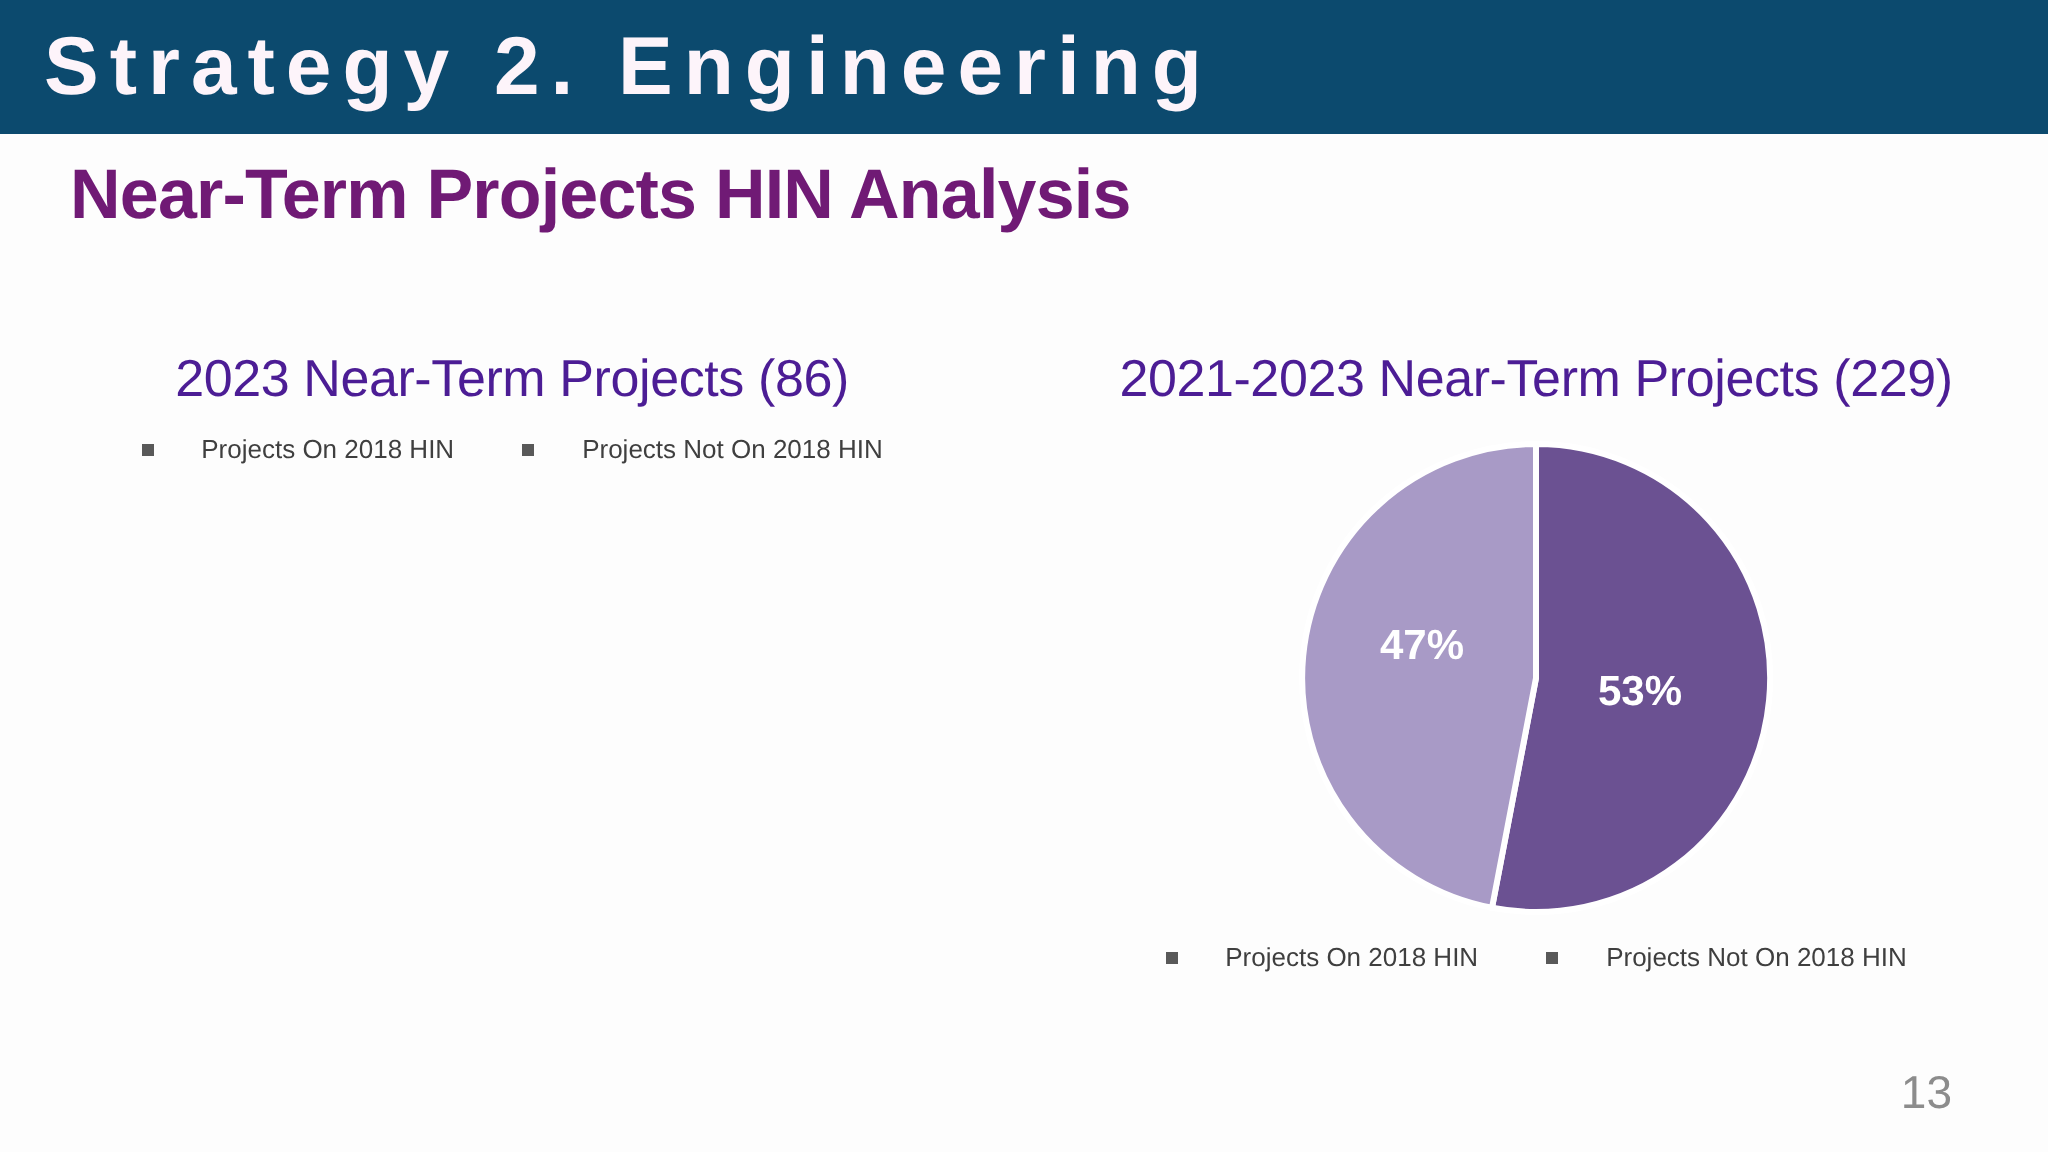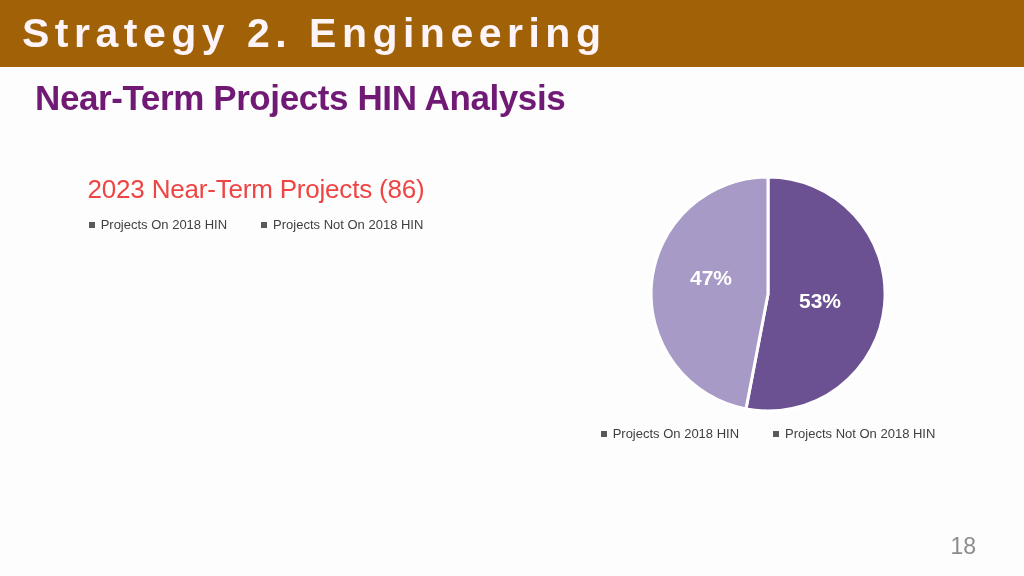"Strategy 2. Engineering" .banner { background: #a16207 -> #0c4a6e }
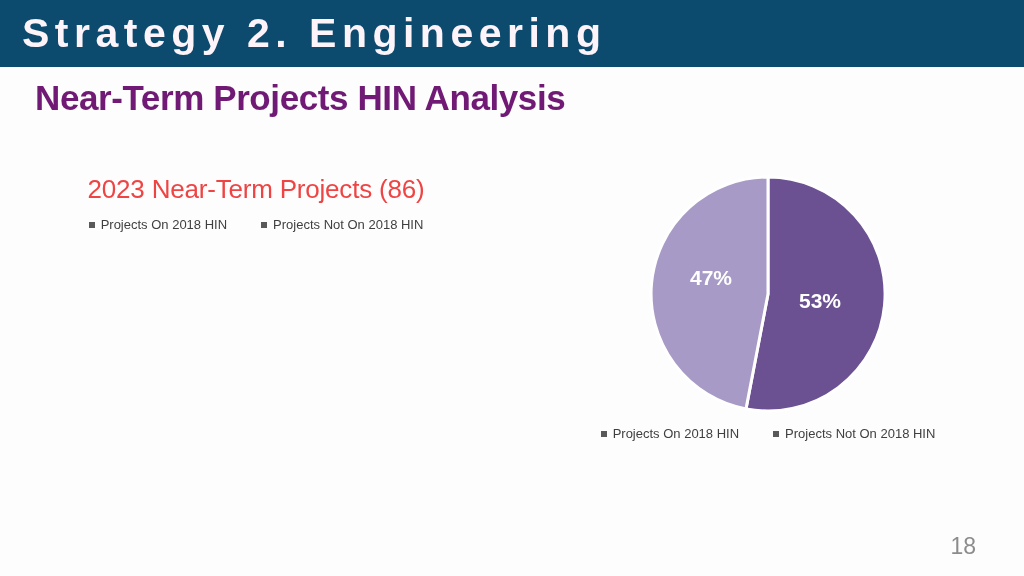"2023 Near-Term Projects (86)" .chart-title { color: #ef4444 -> #4c1d95 }
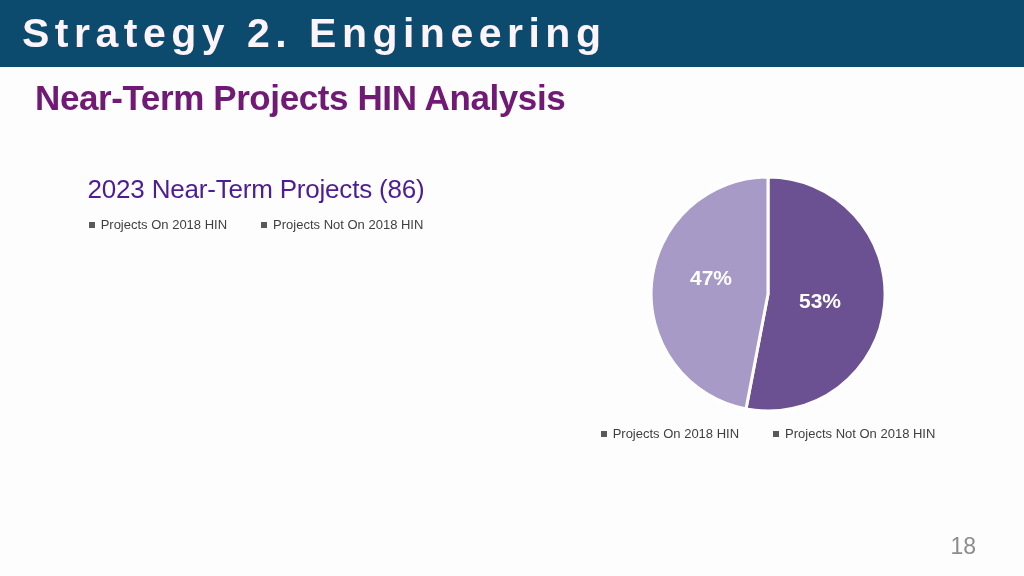"2021-2023 Near-Term Projects (229)" div.chart-title { html: none -> <div>2021-2023 Near-Term Projects (229)</div> }
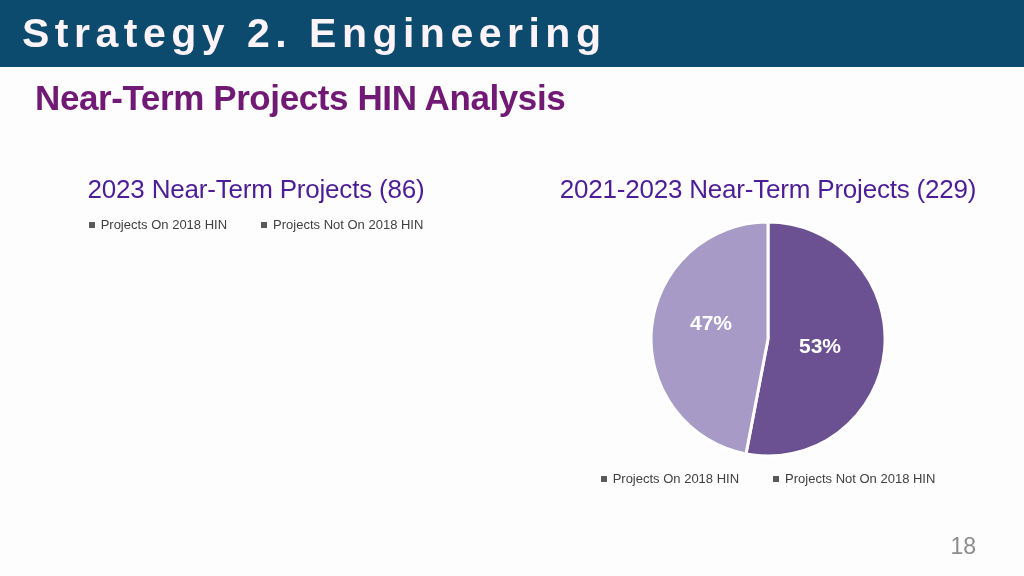"Projects On 2018 HIN" .legend-item { gap: 6px -> 24px }
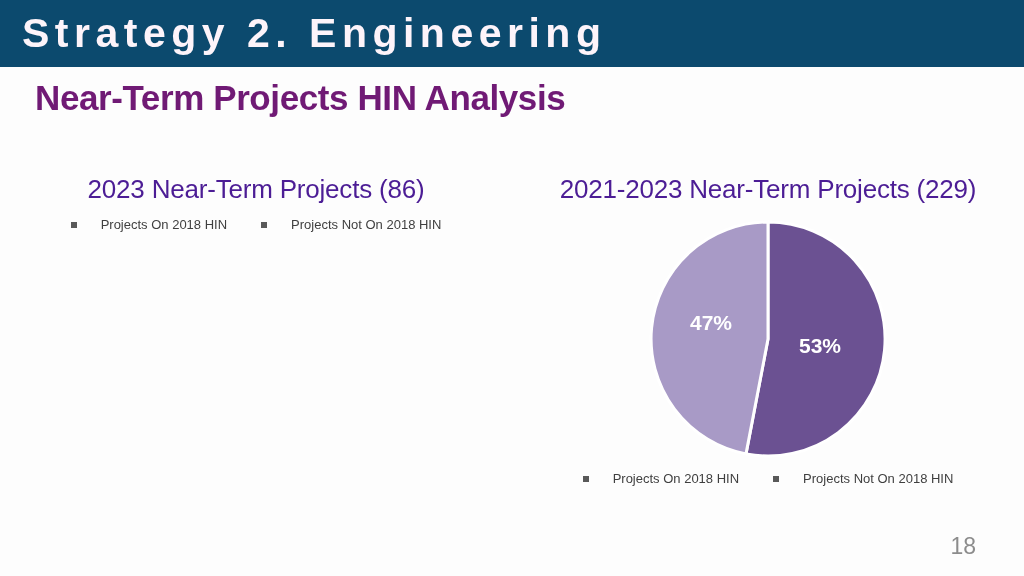"18" div.page-number { text: 18 -> 13 }
